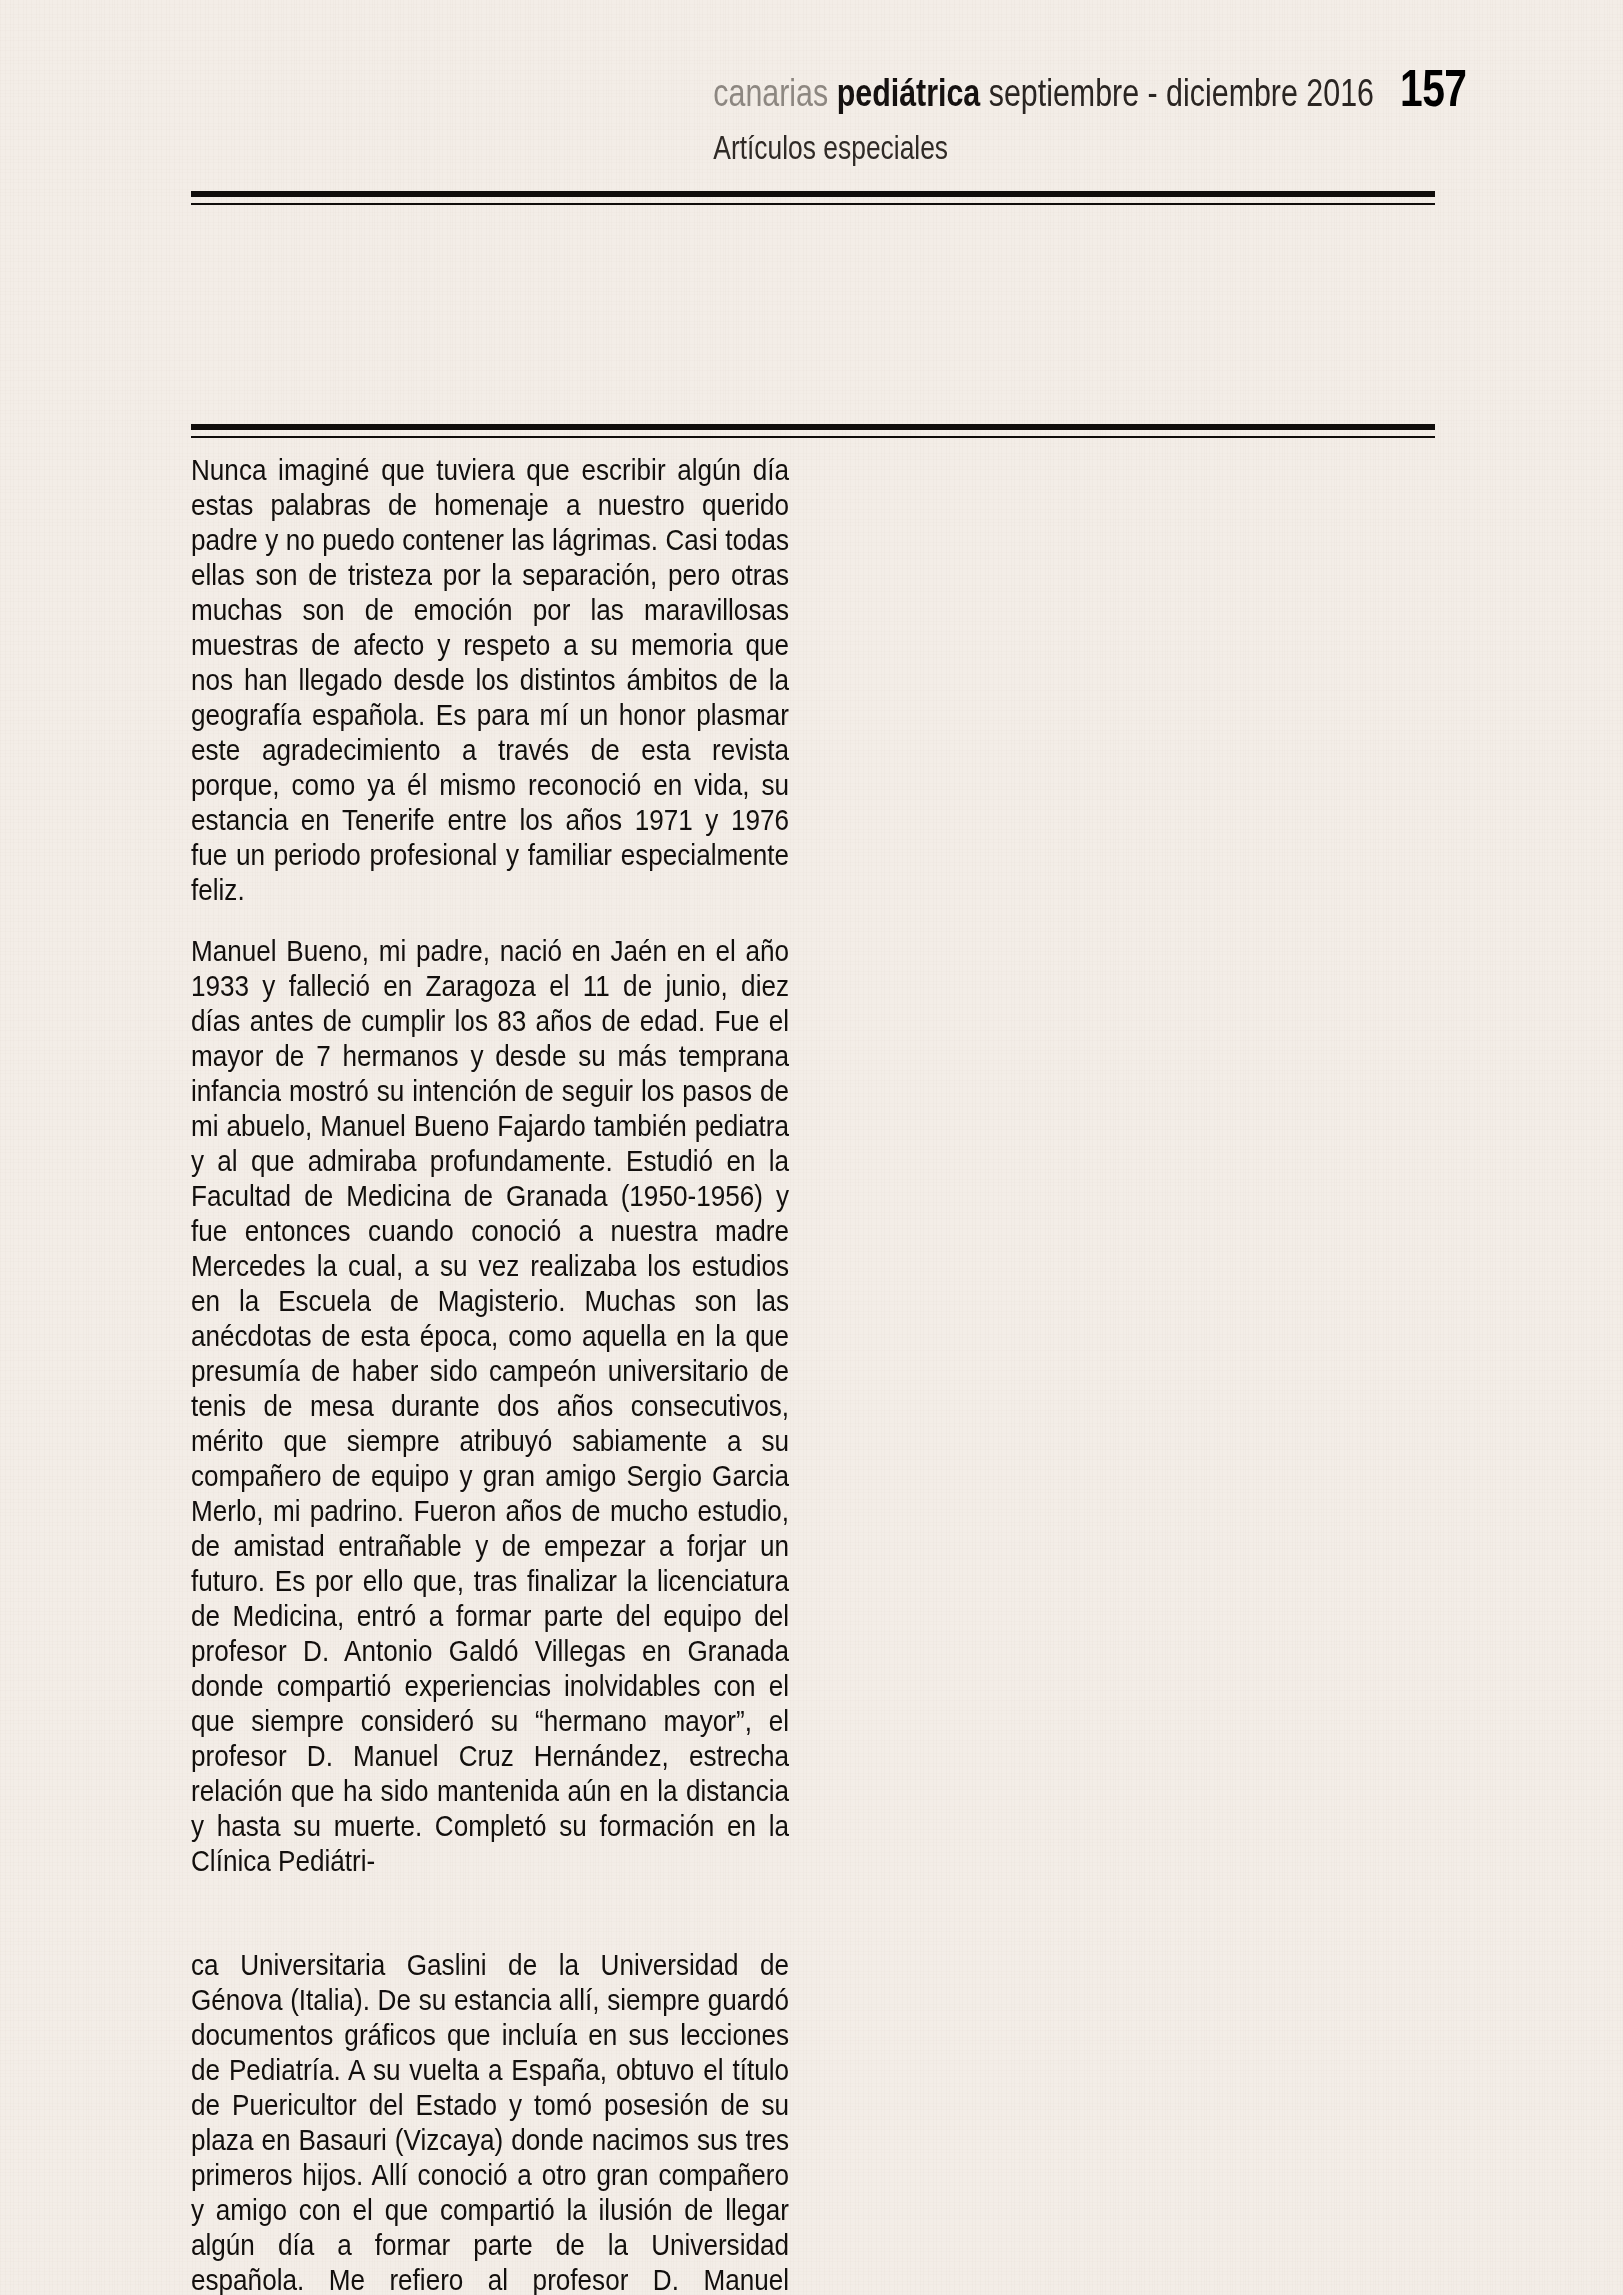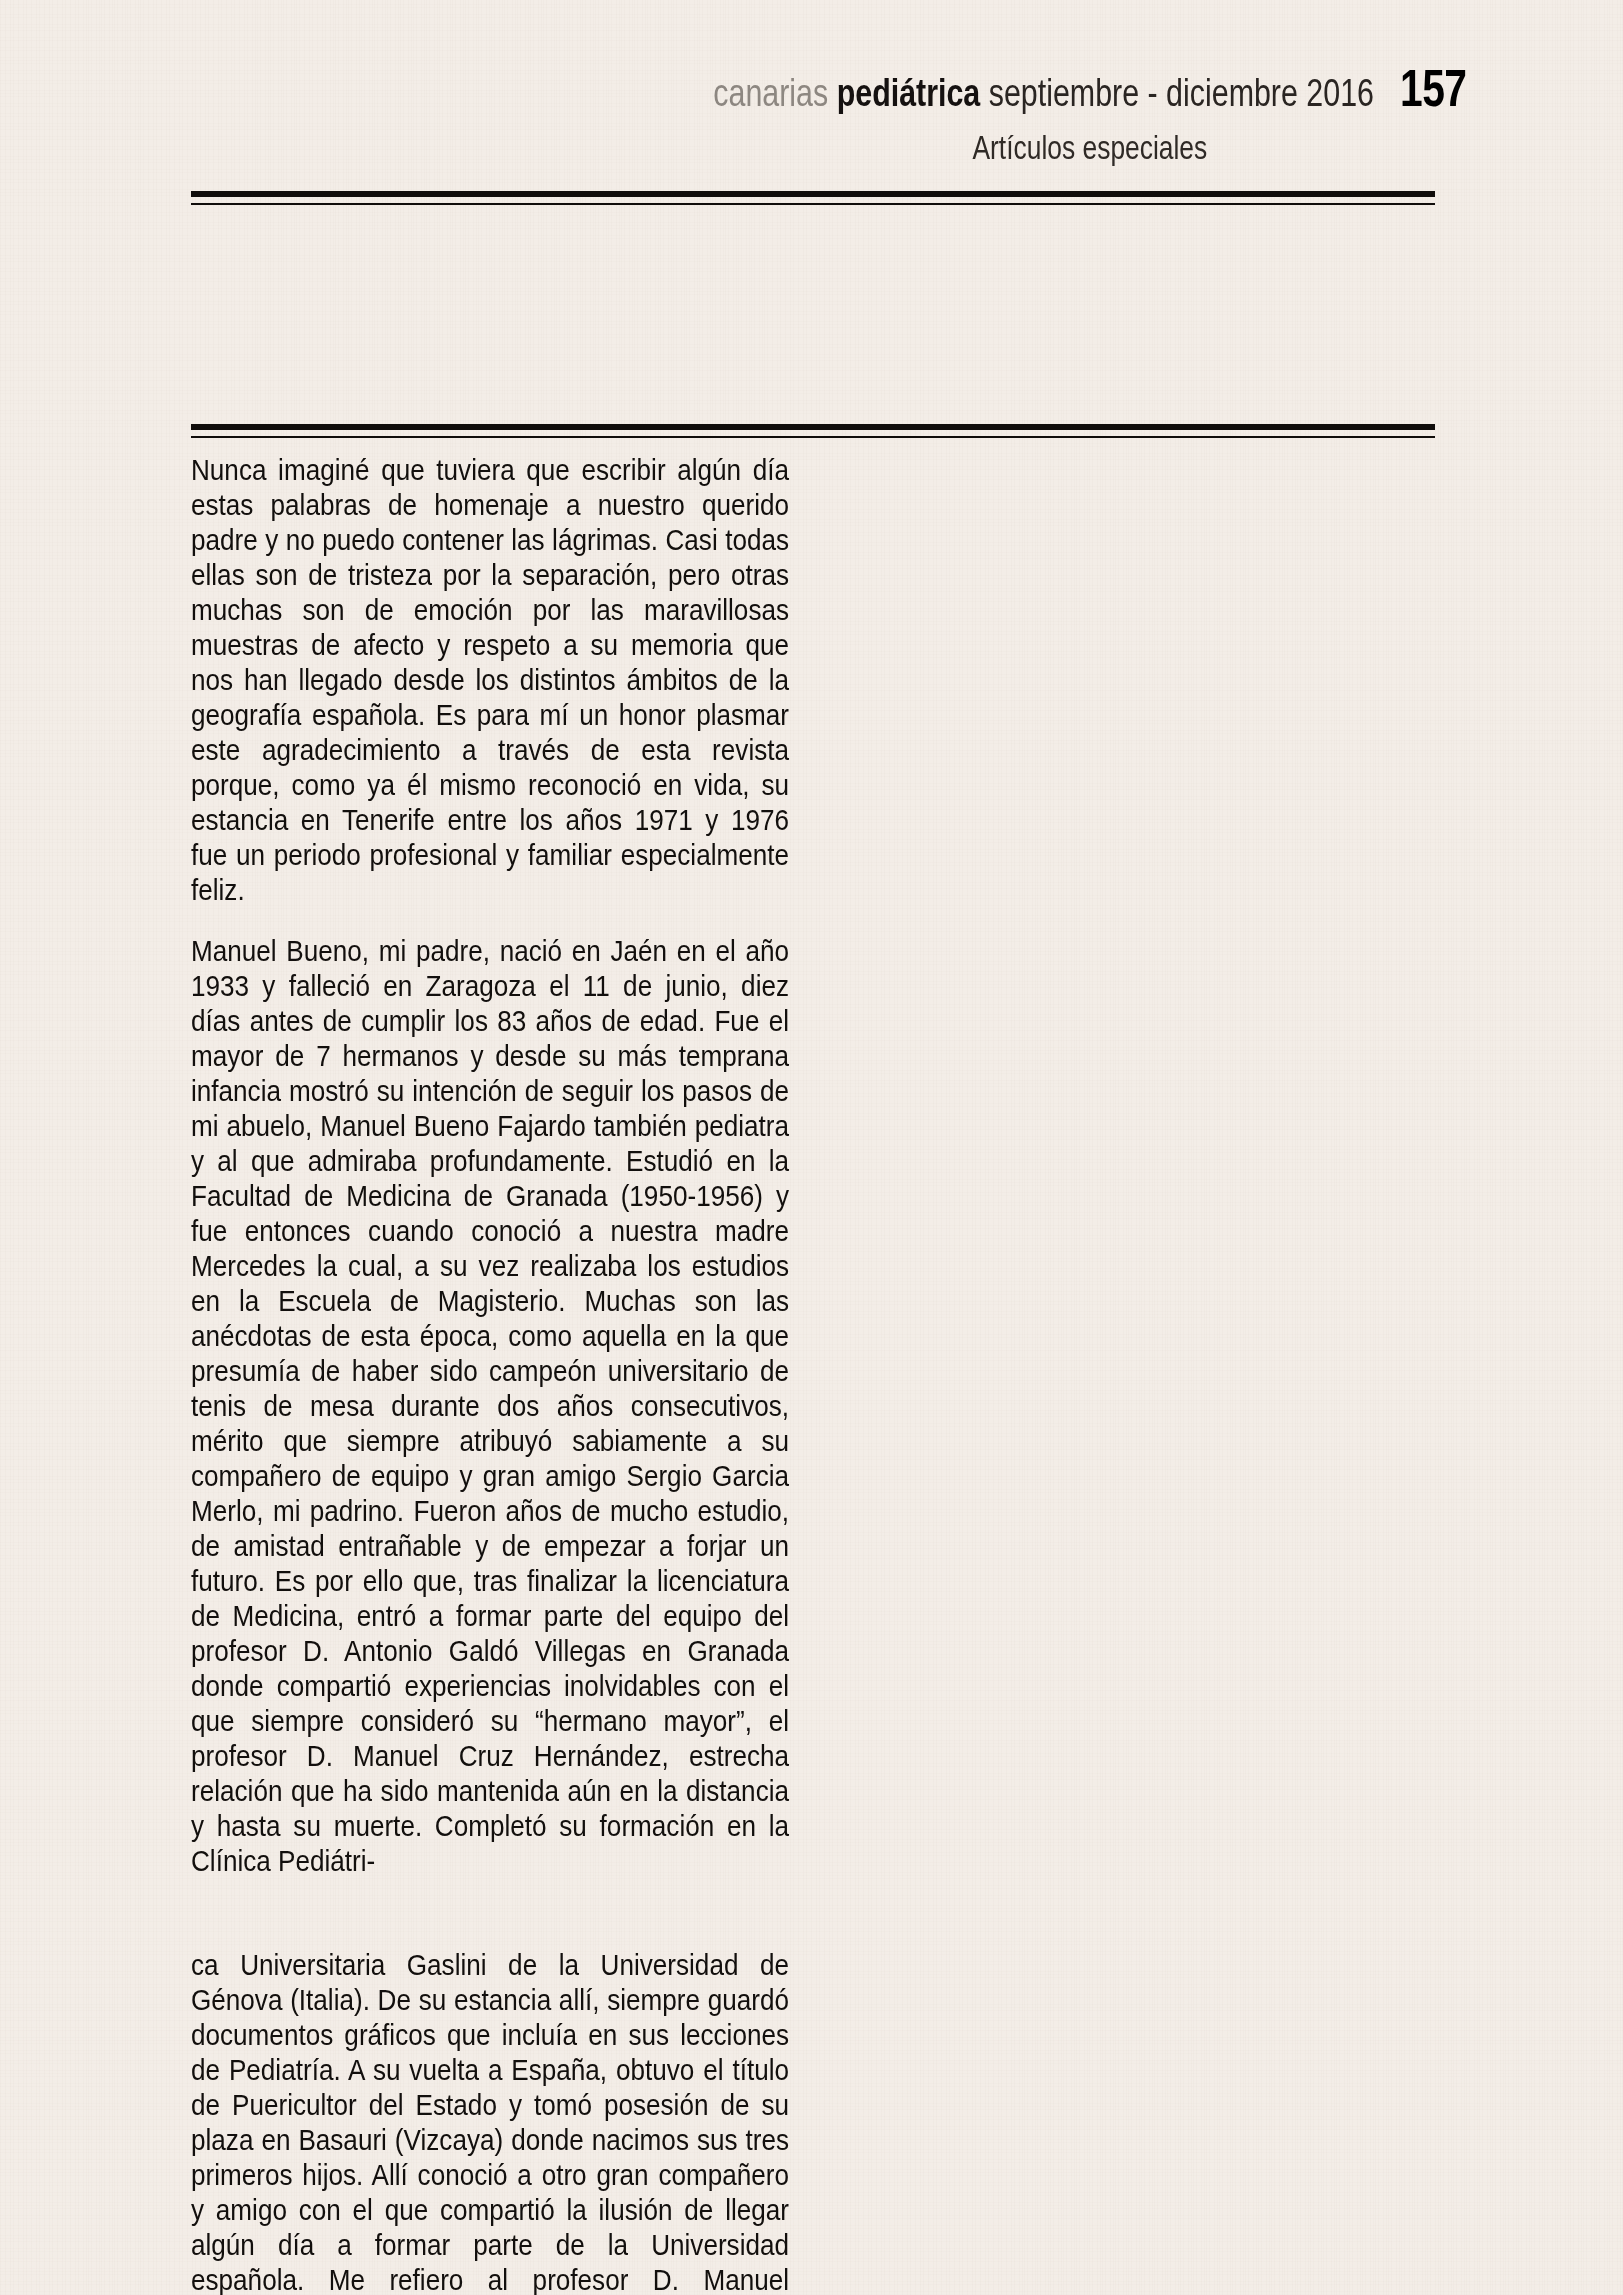"canarias pediátrica septiembre -" .runhead { text-align: center -> left }
